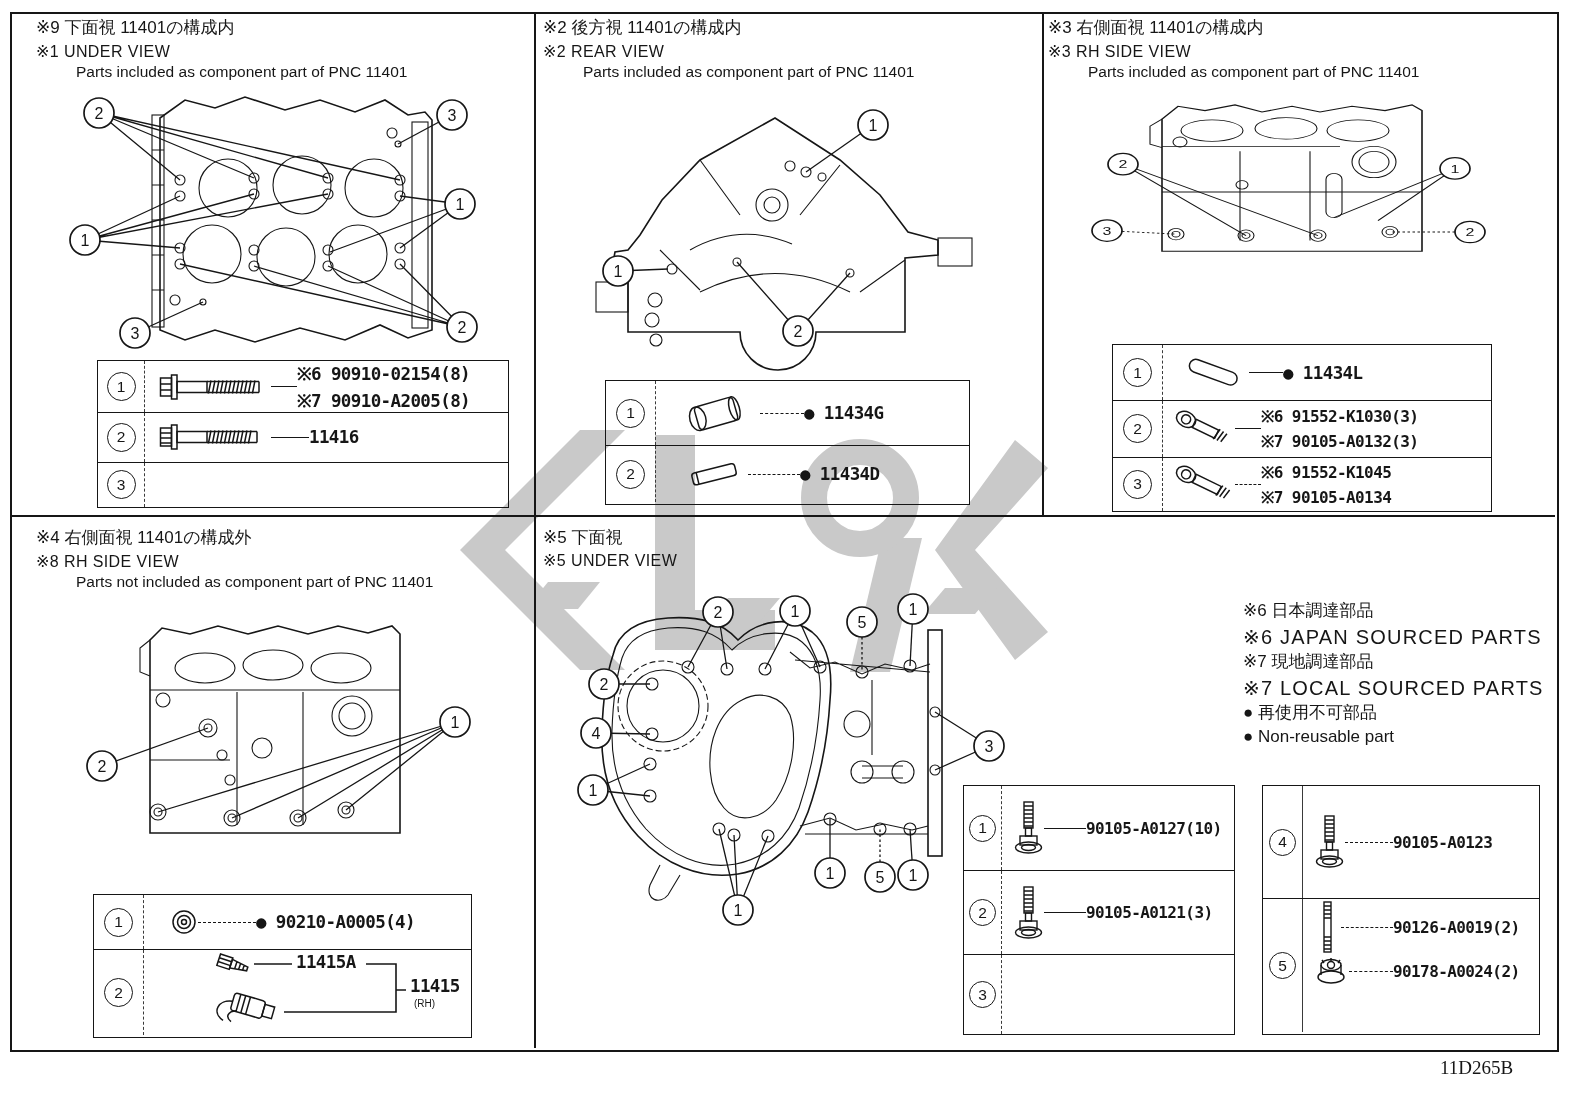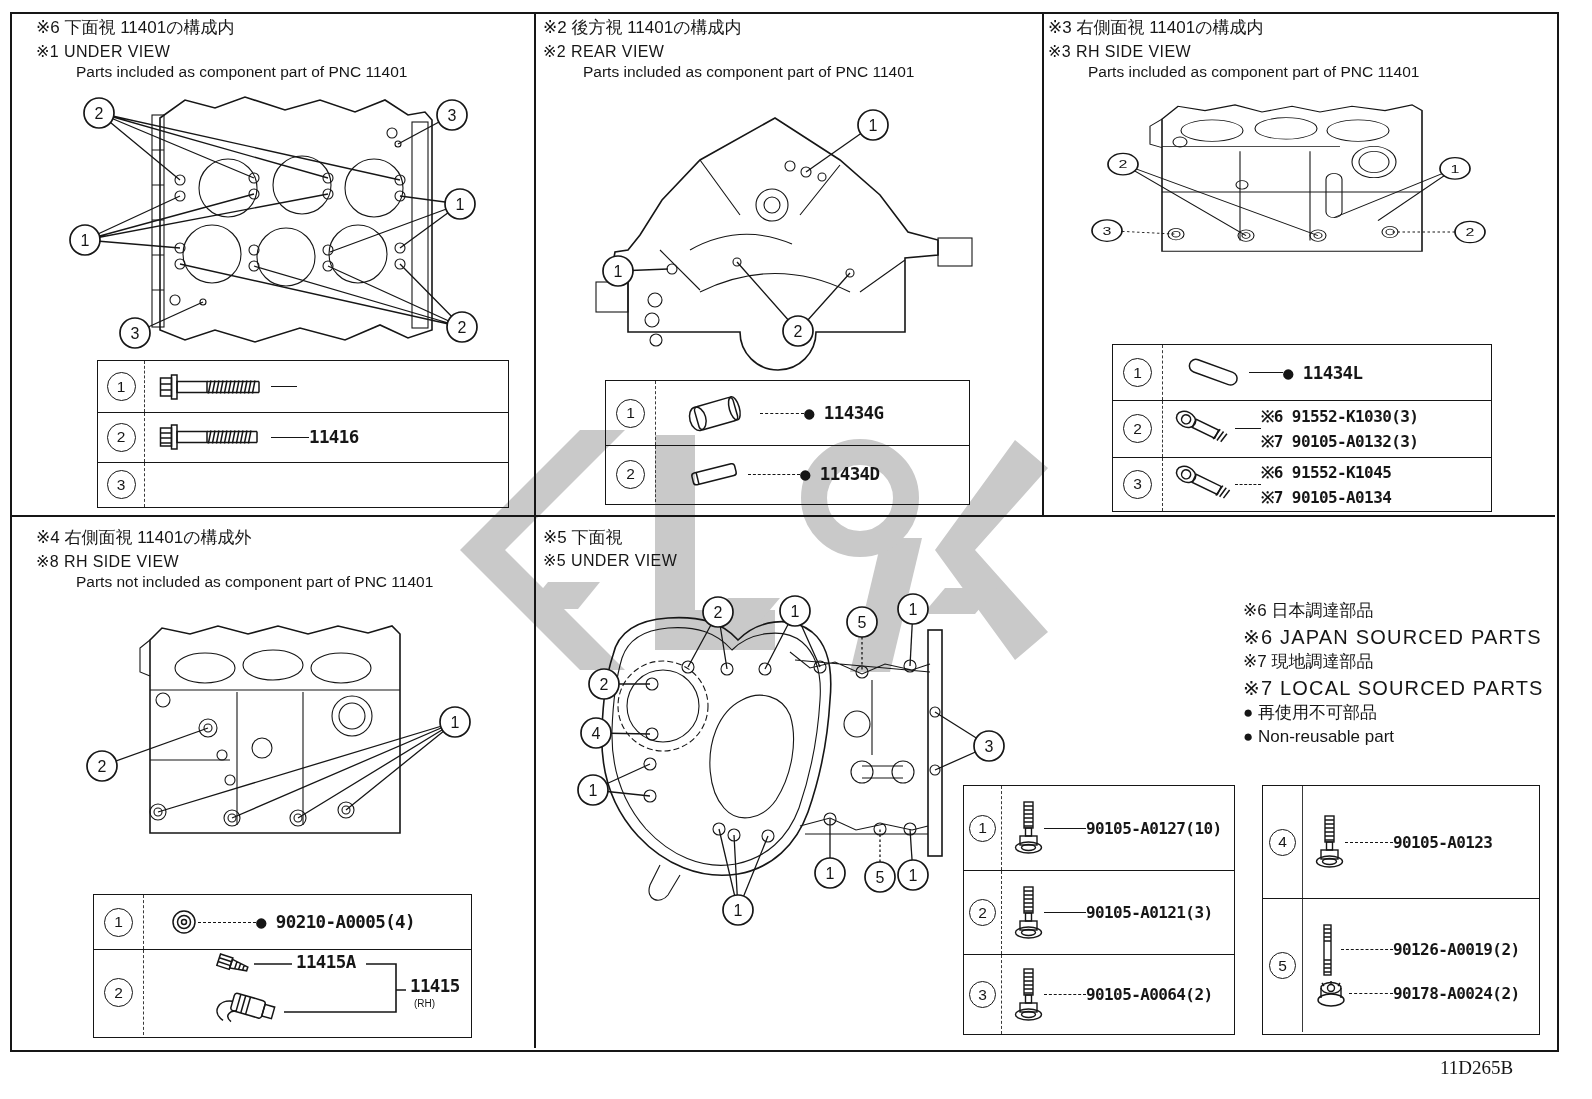"※6 下面視 11401の構成内" div.abs { text: 6 -> 9 }
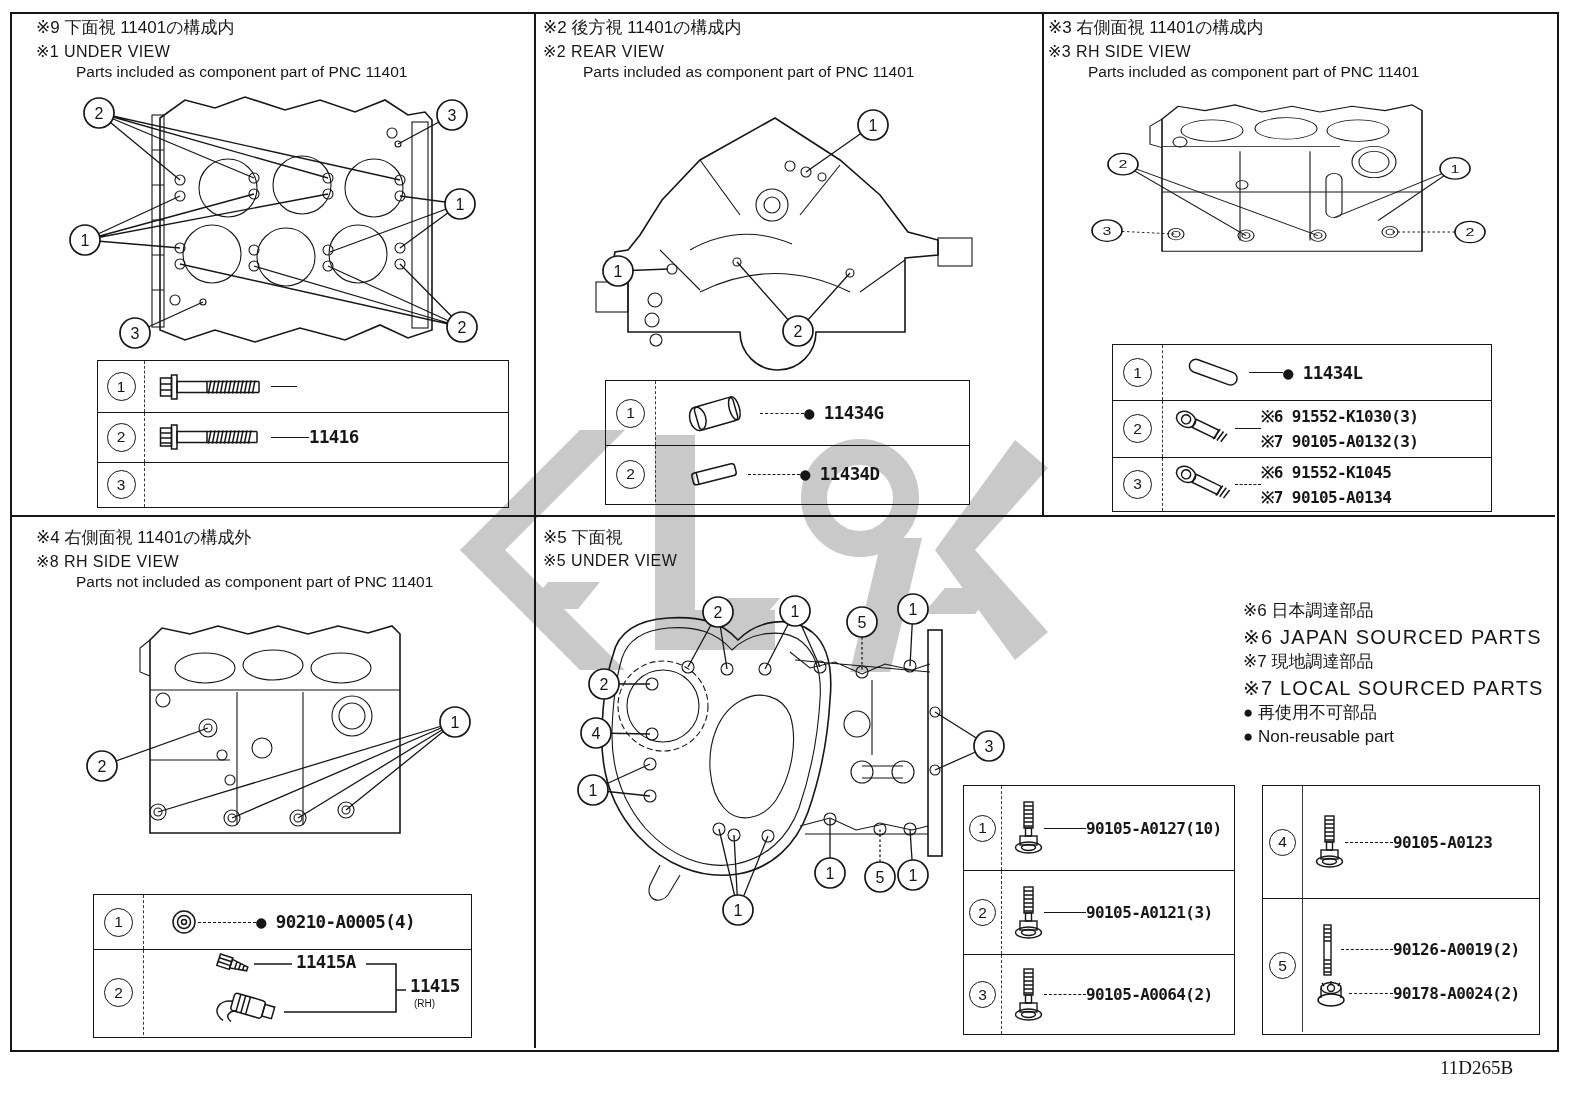"※6 90910-02154(8)" div.pnstack { html: none -> <div> <span>※6 90910-02154(8)</span> <span>※7 90910-A2005(8)</span> </div> }
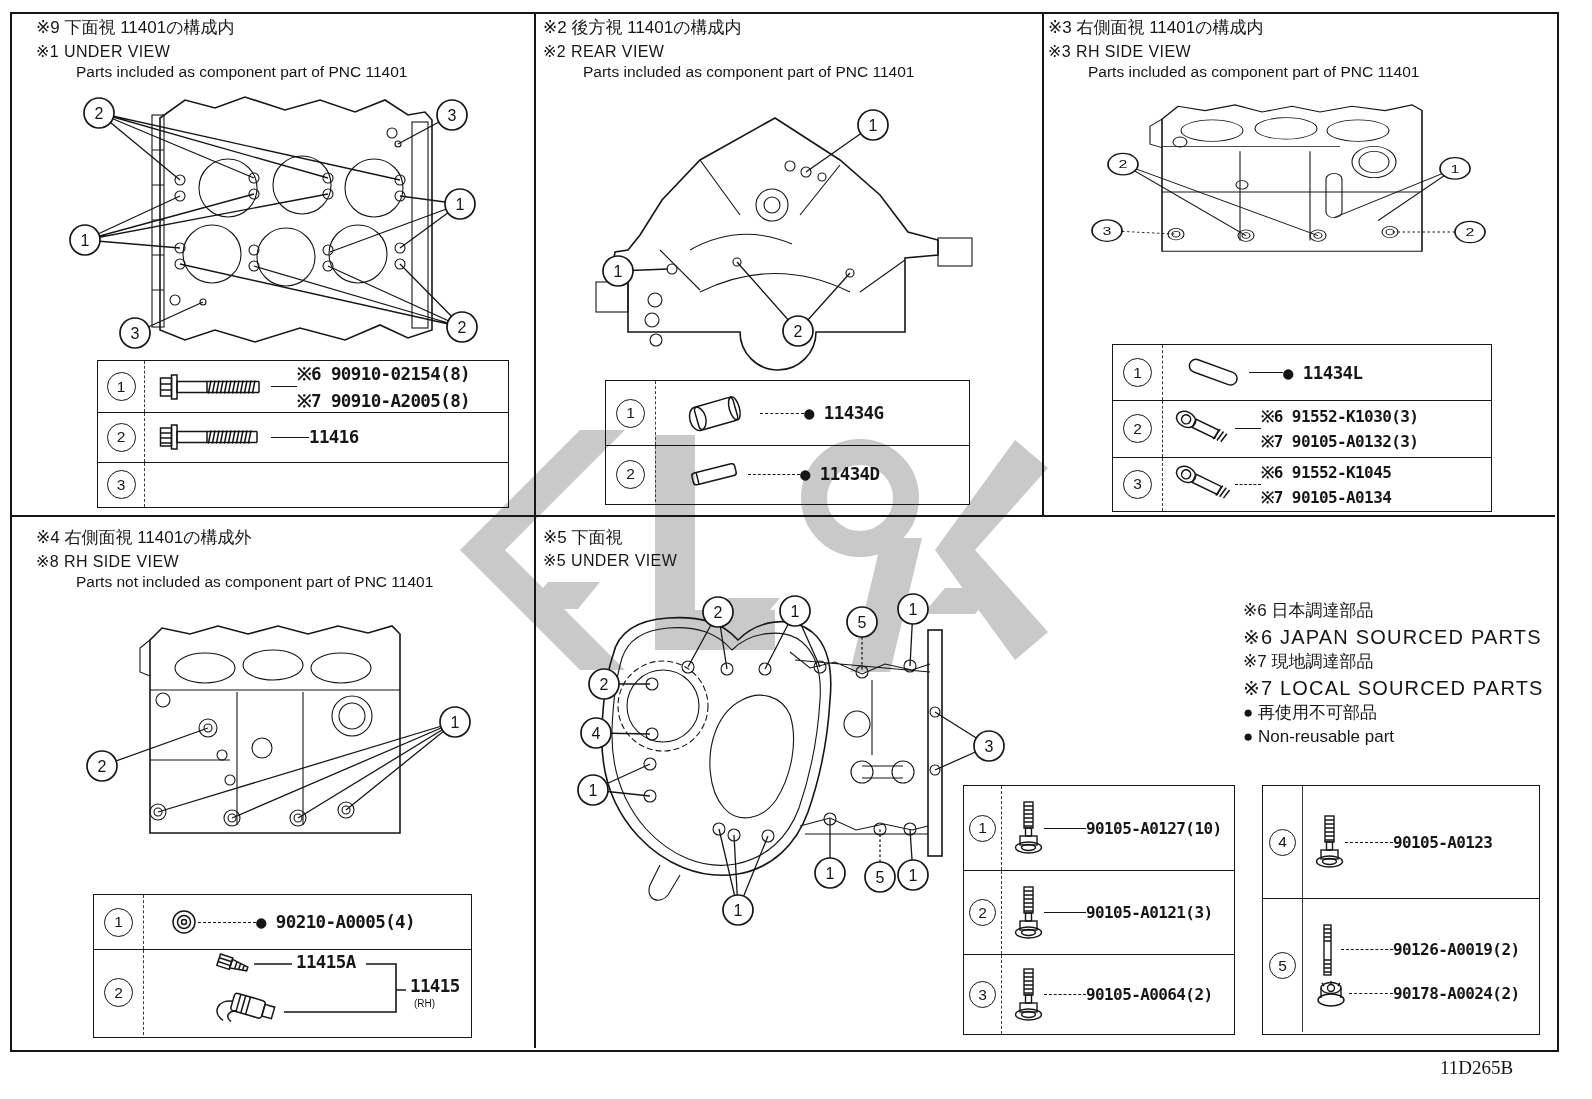"90126-A0019(2)" .tcon.col { justify-content: center -> flex-start }
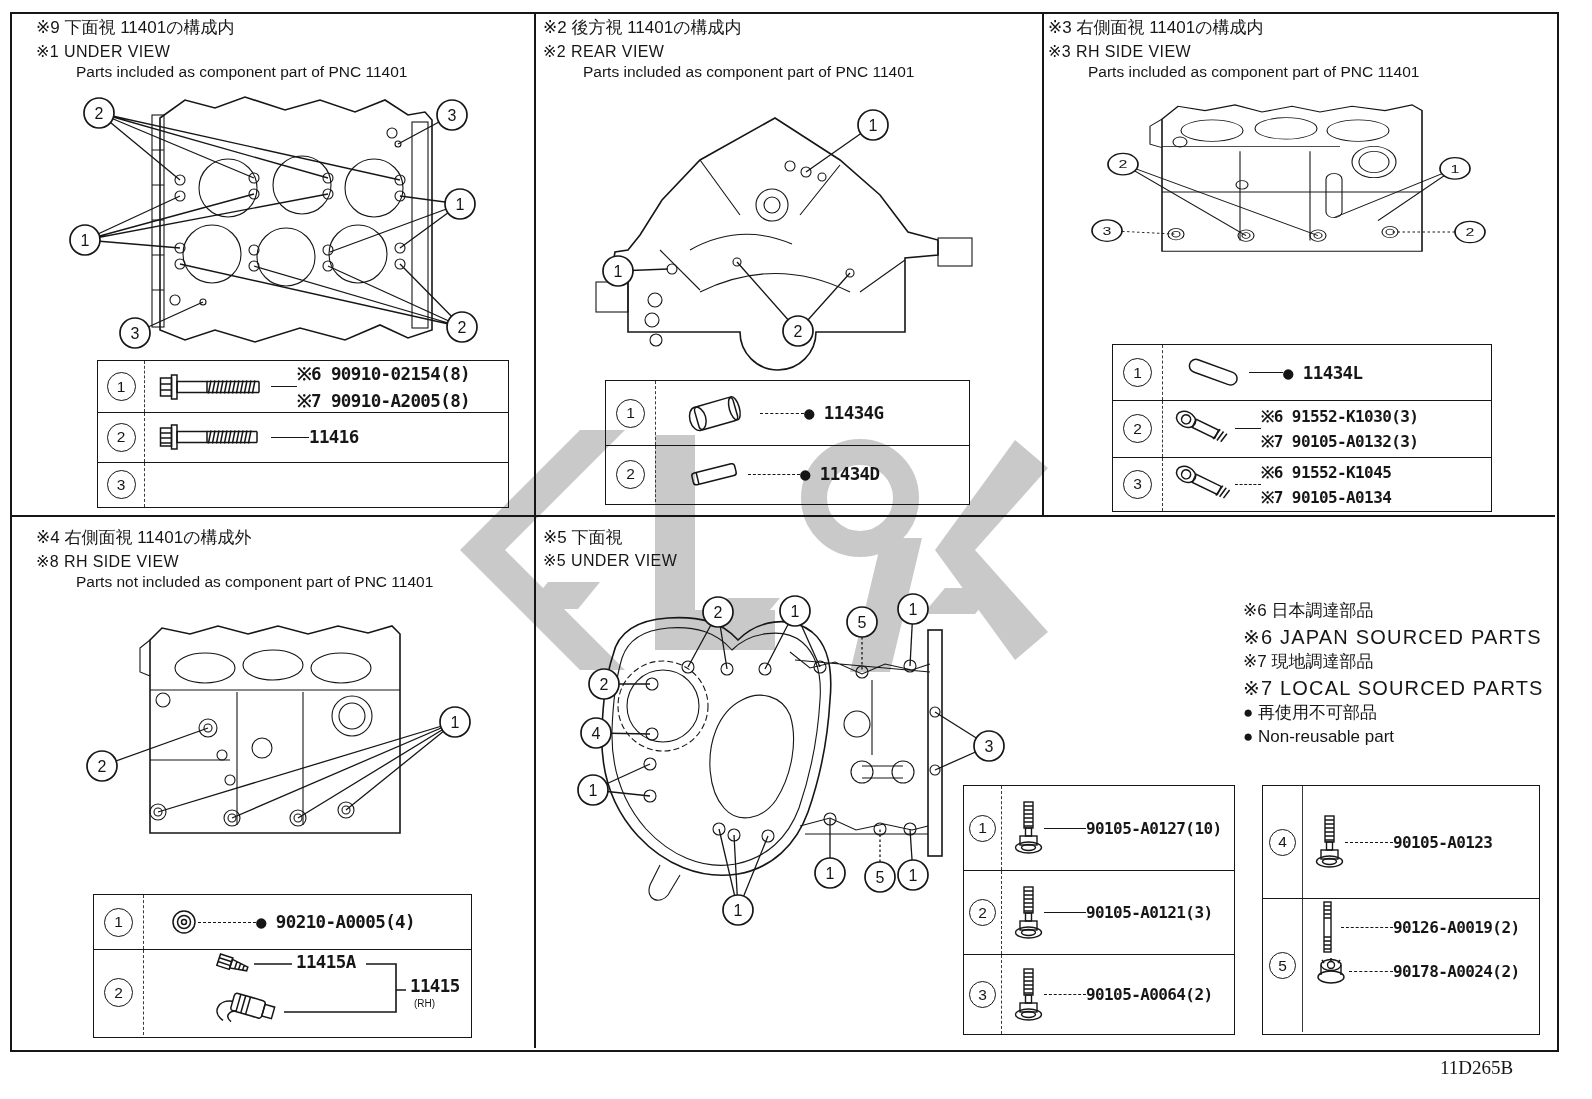"90105-A0064(2)" div.tcon { html: <div> <svg> <g> <rect></rect> <path></path> <rect></rect> <rect></rect> <ellipse></ellipse> <ellipse></ellipse> </g> </svg> <div></div> <span>90105-A0064(2)</span> </div> -> none }
